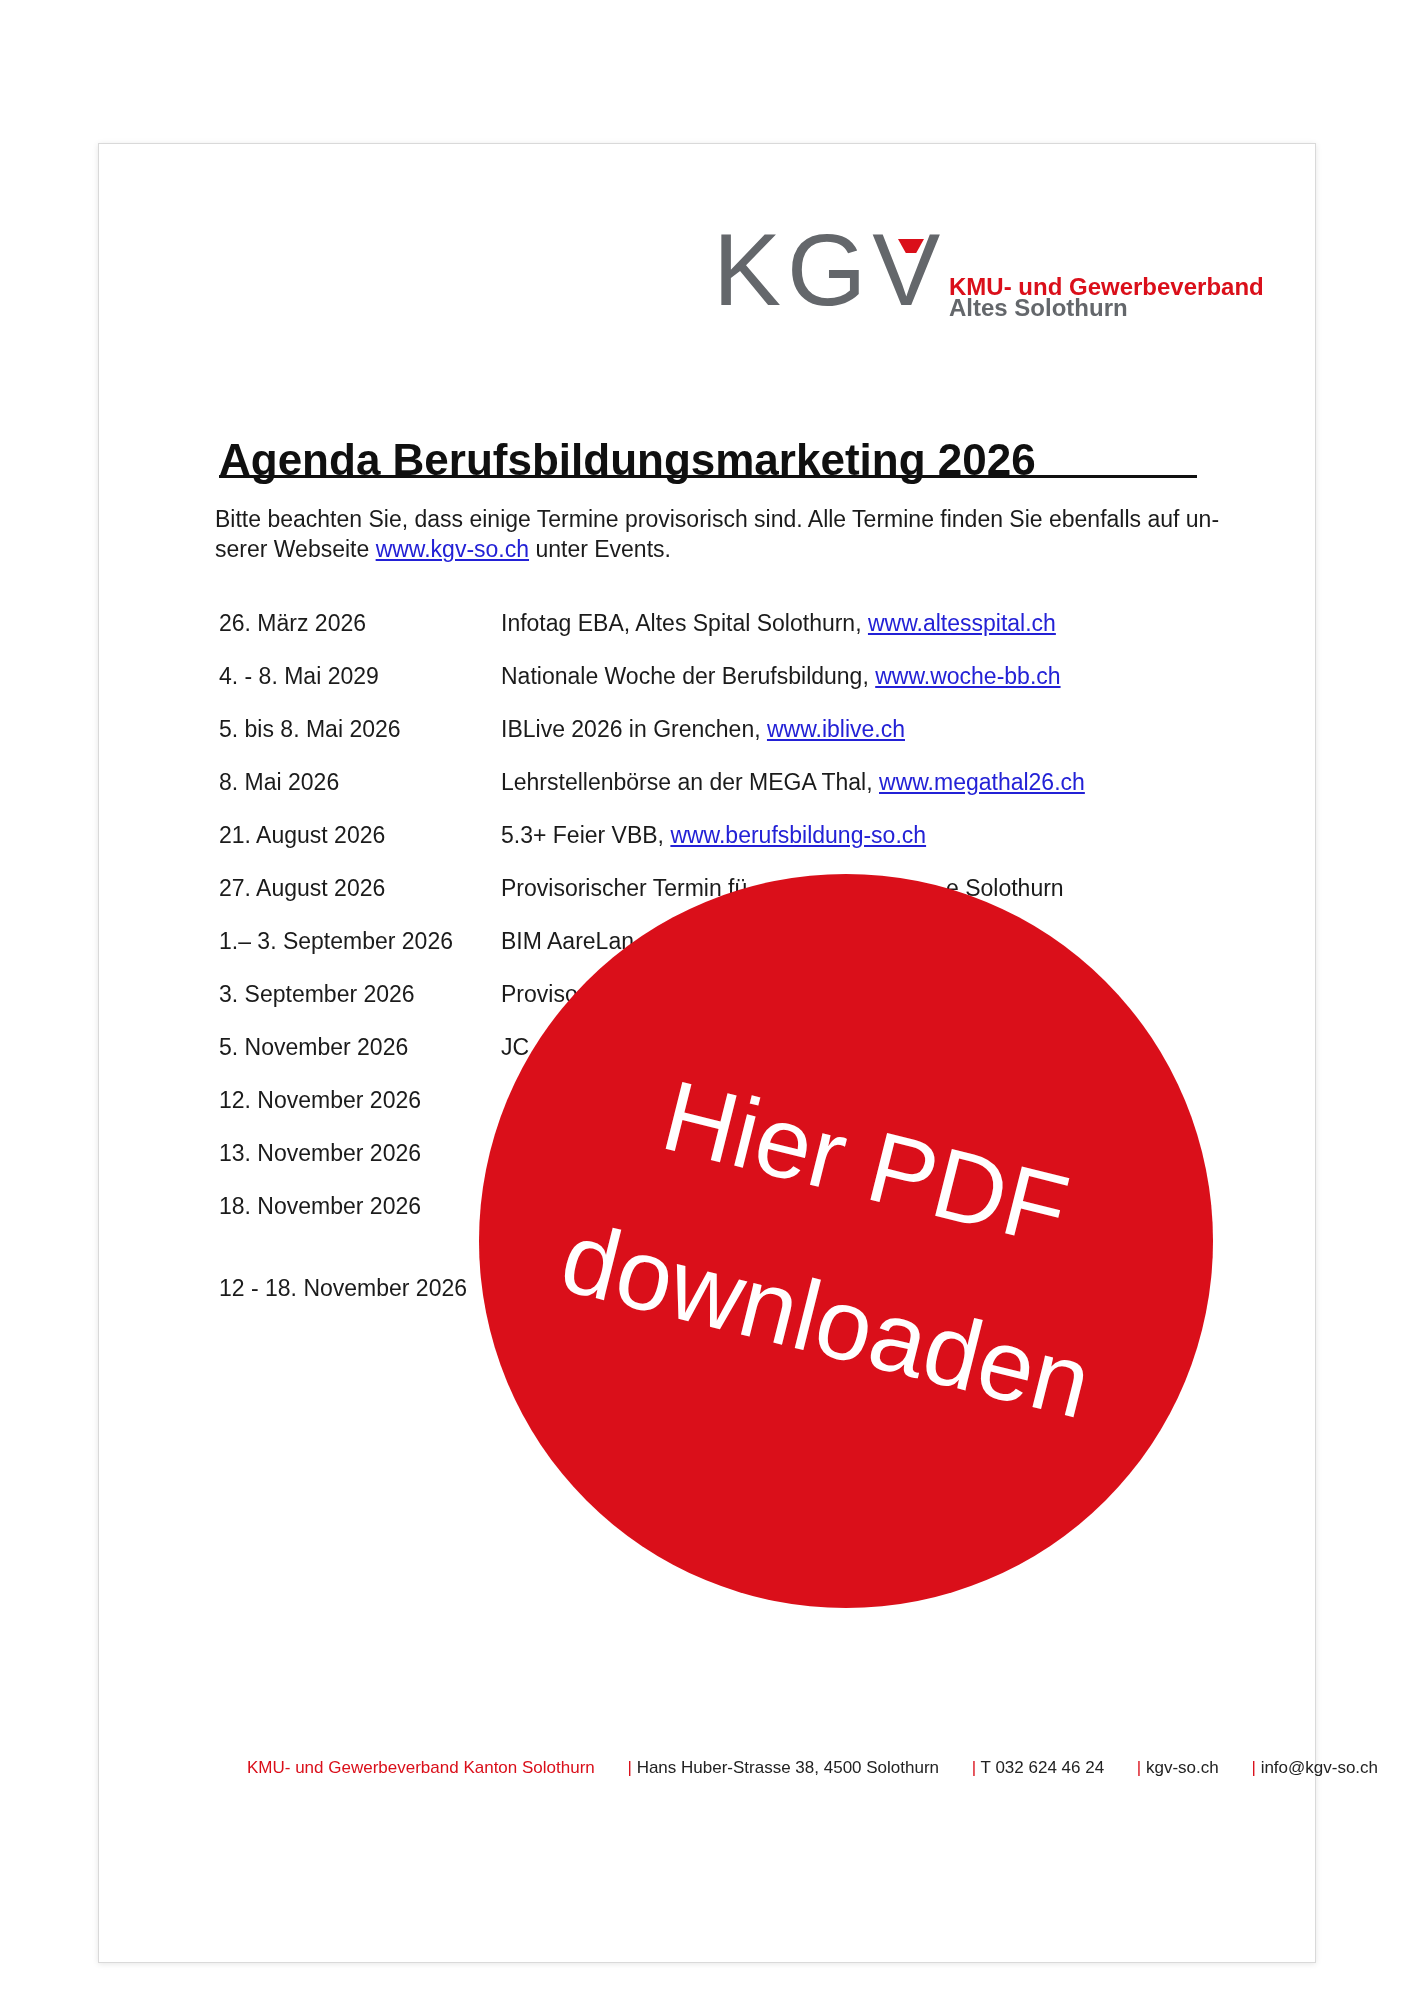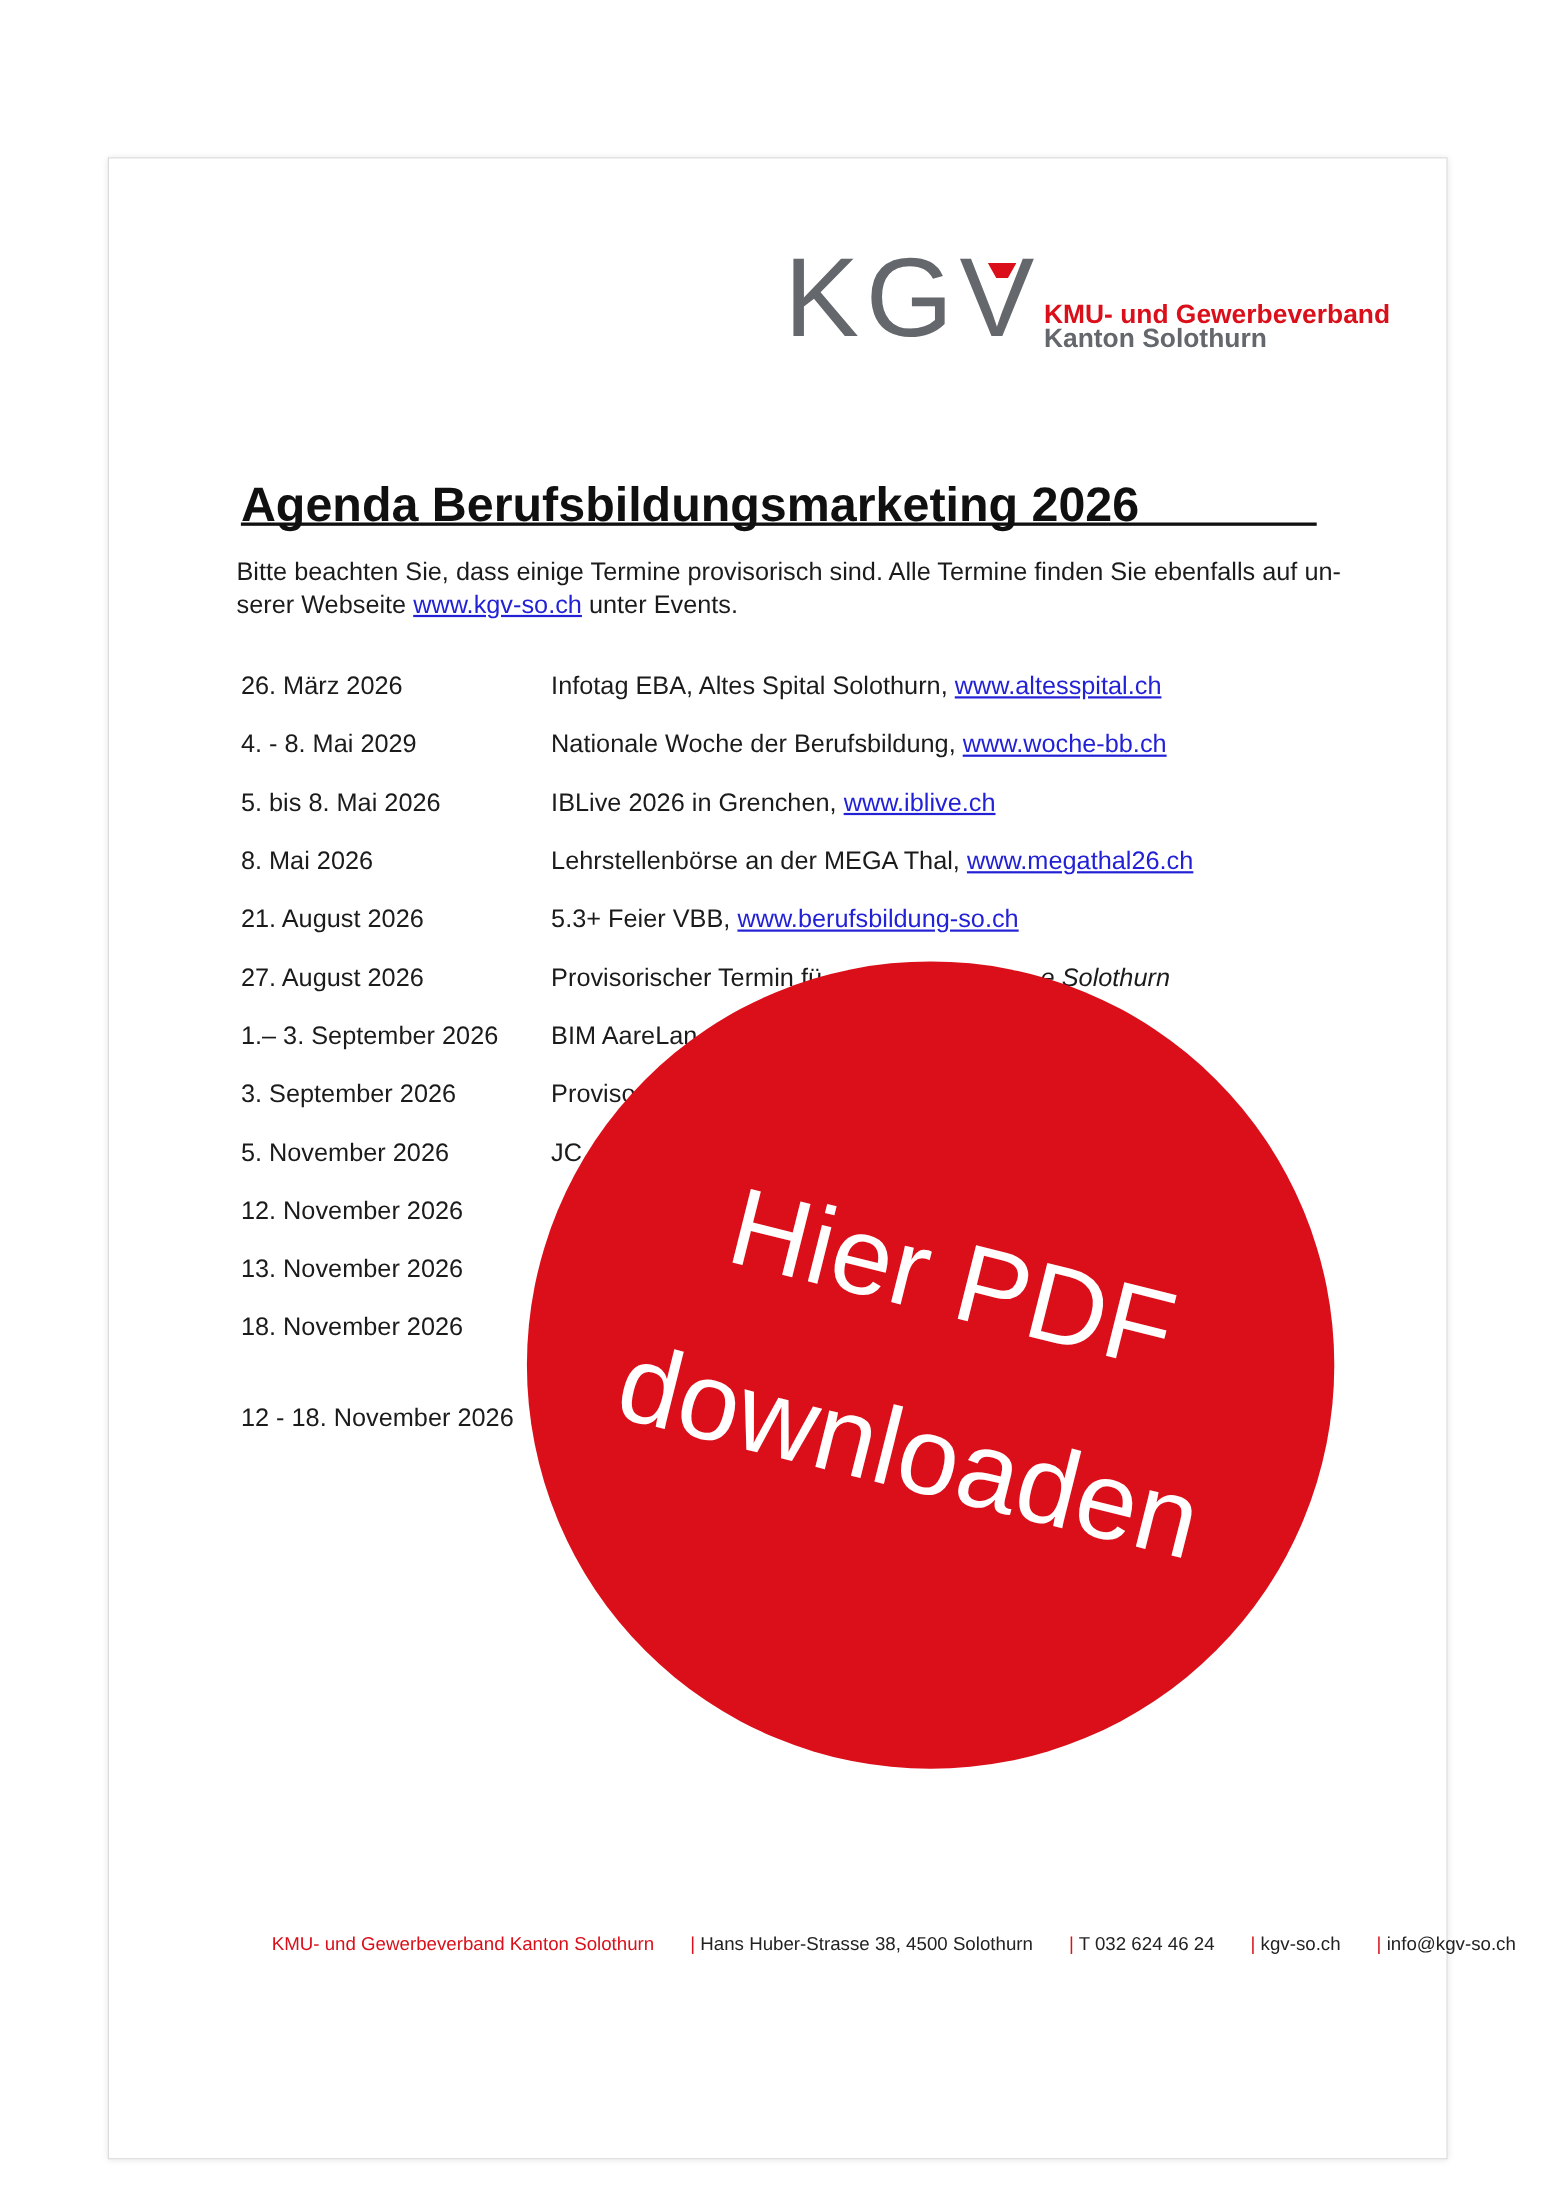"Kanton Solothurn" div.t2 { text: Kanton -> Altes }
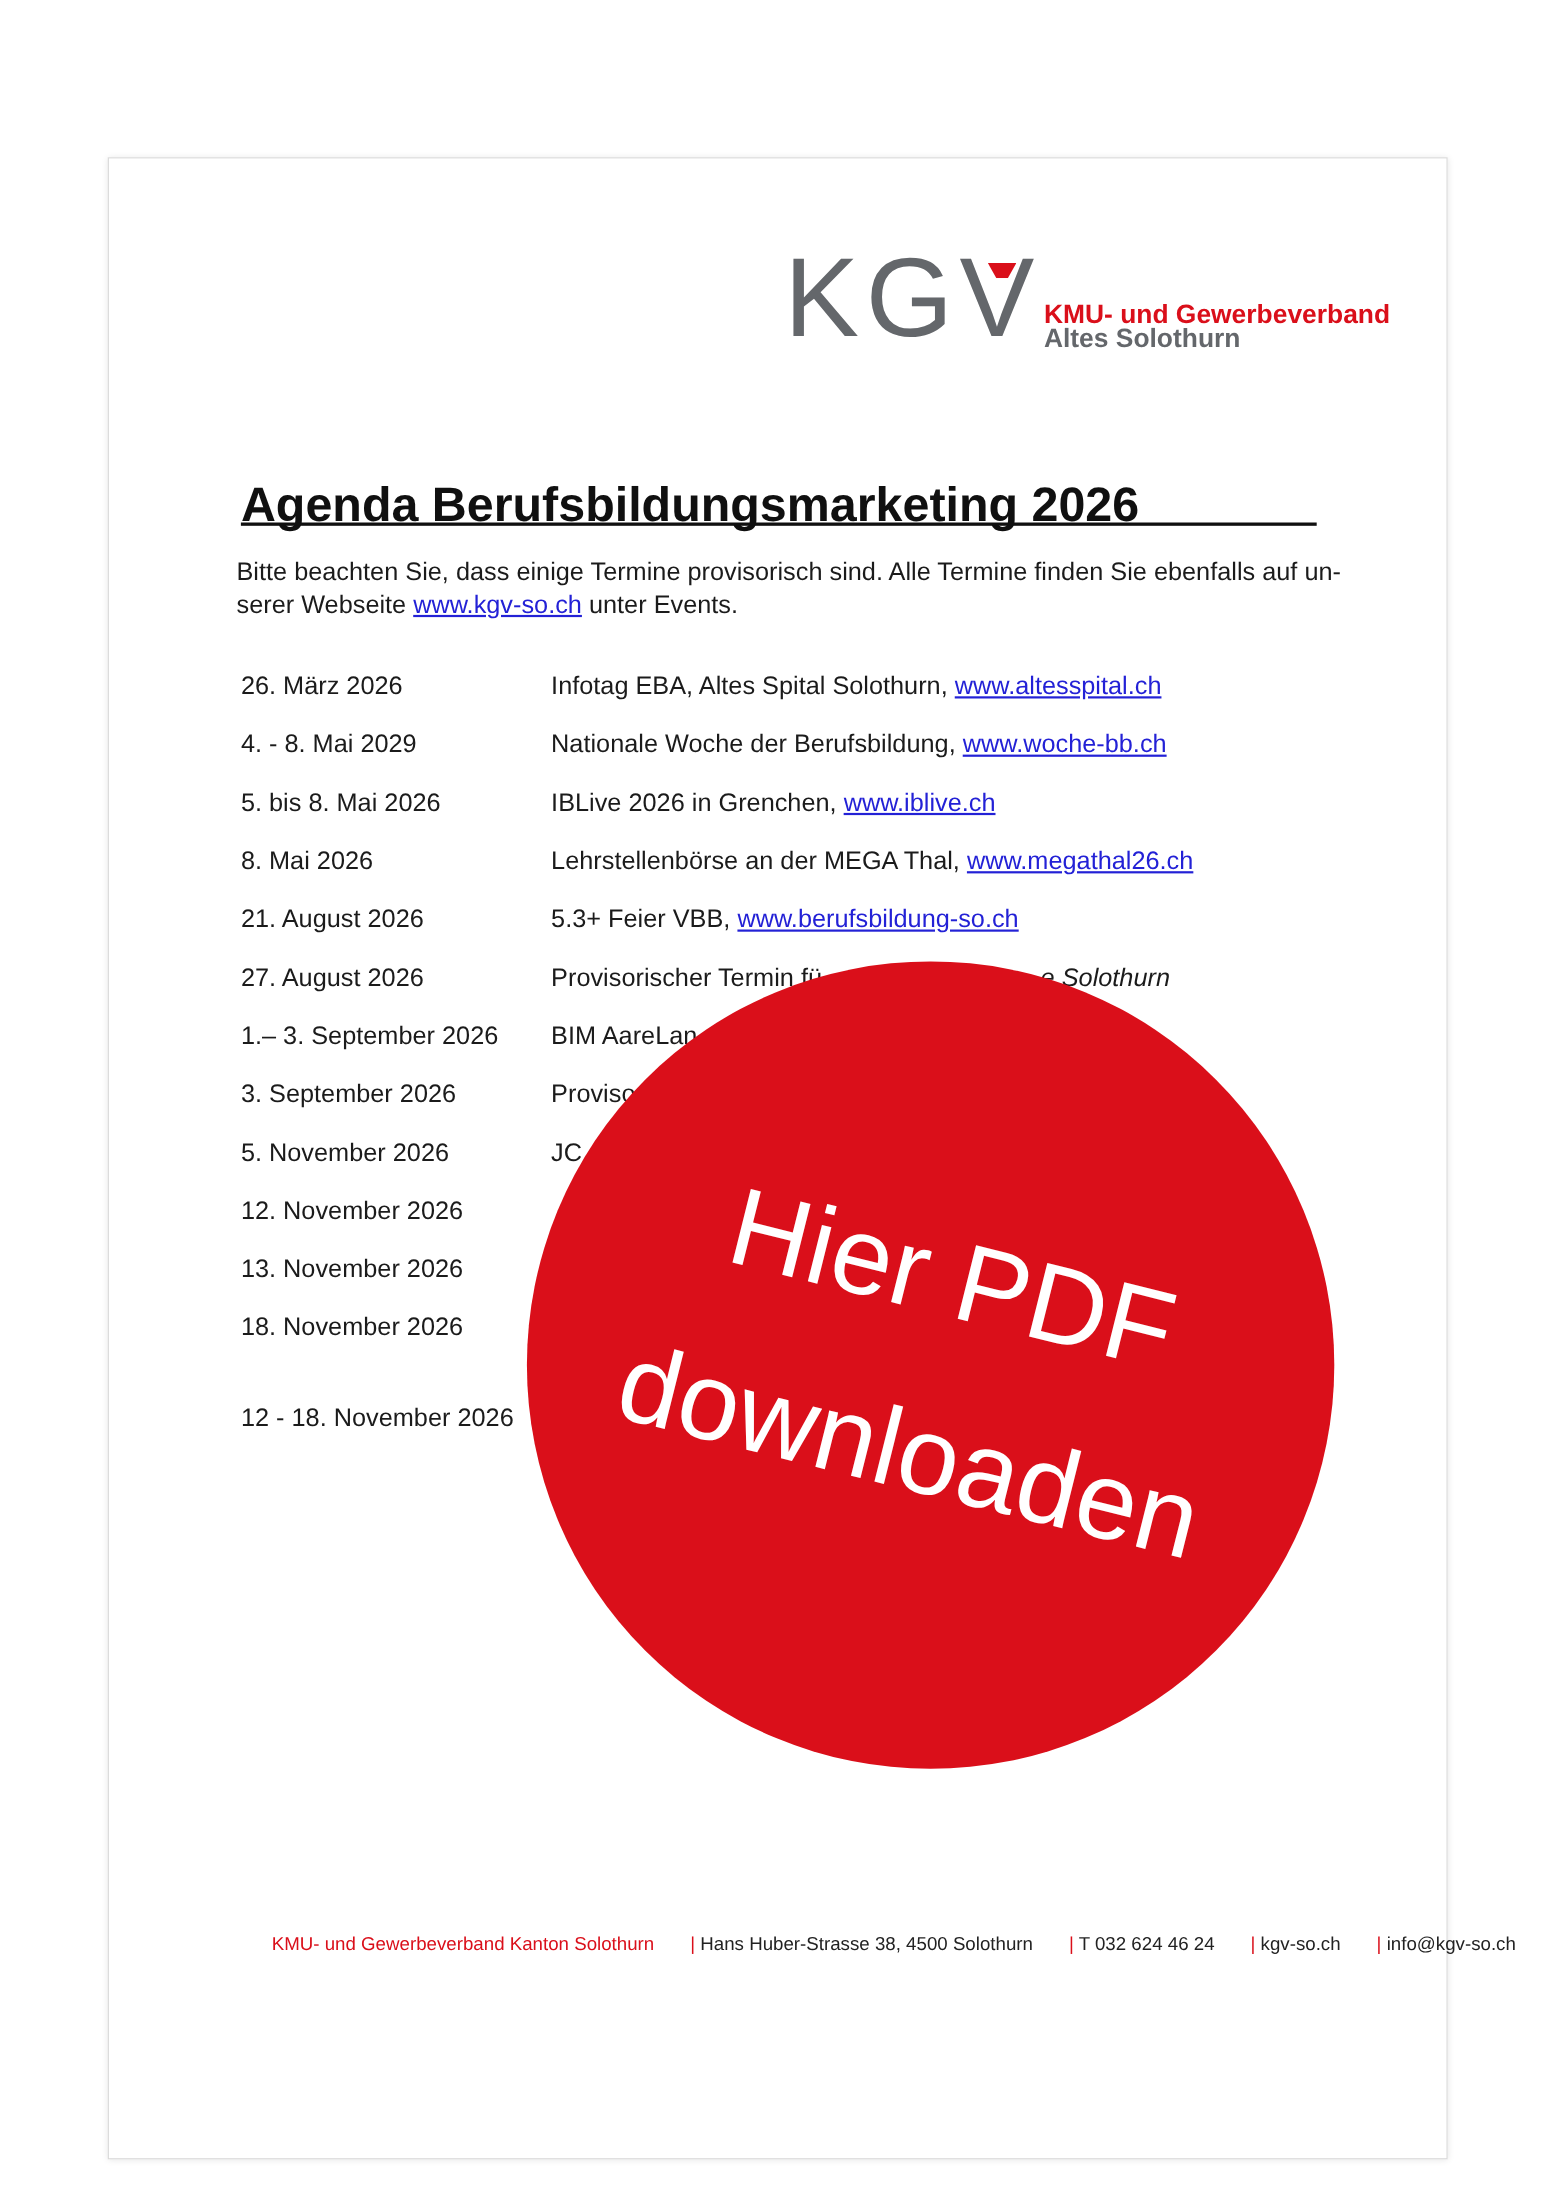"e Solothurn" .row .event-right { font-style: italic -> none }
